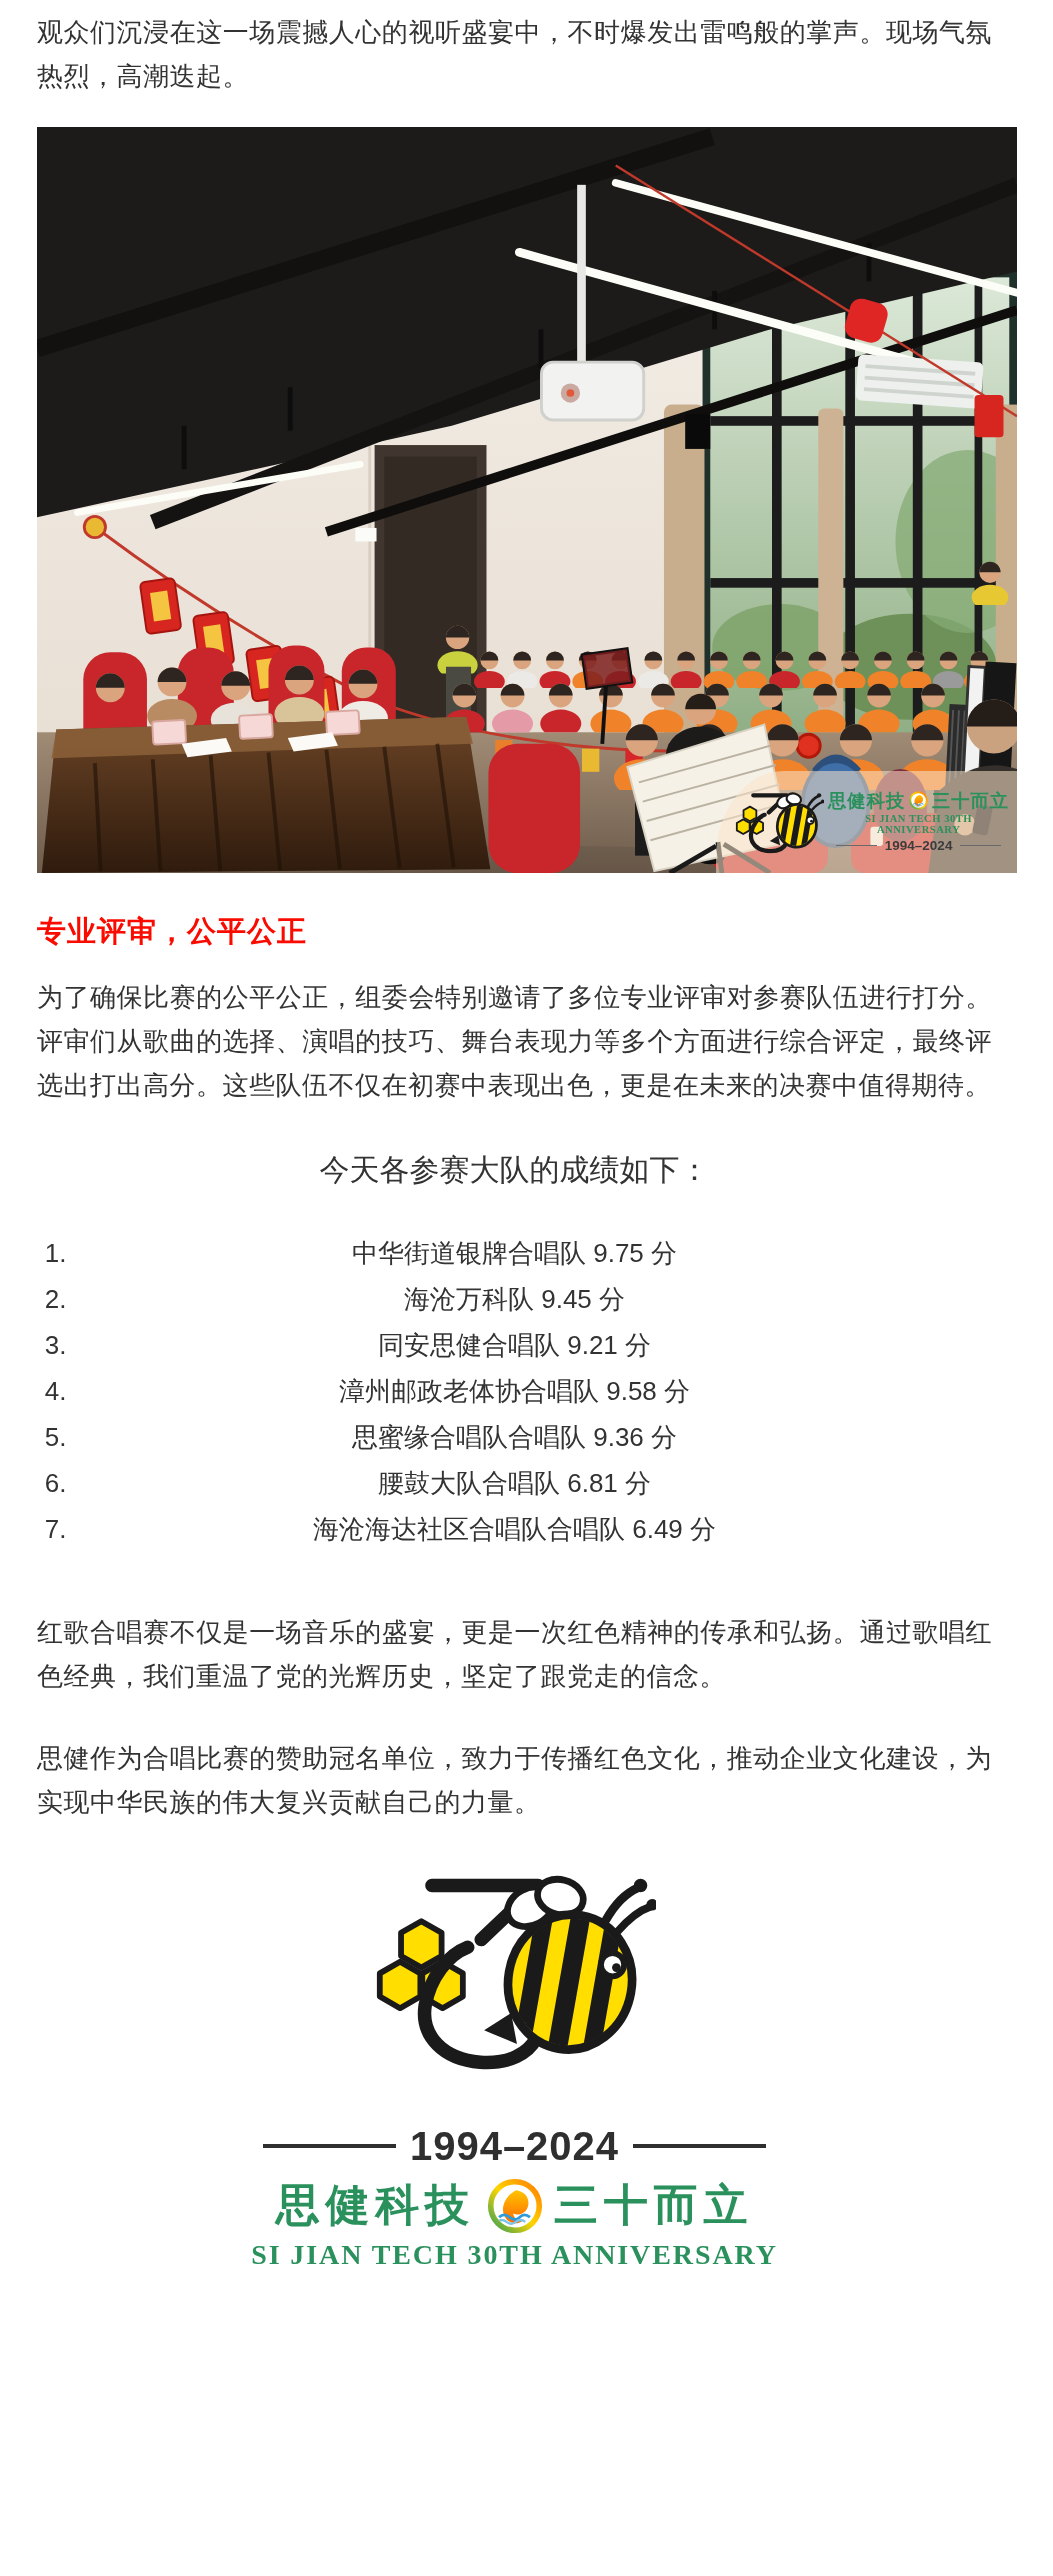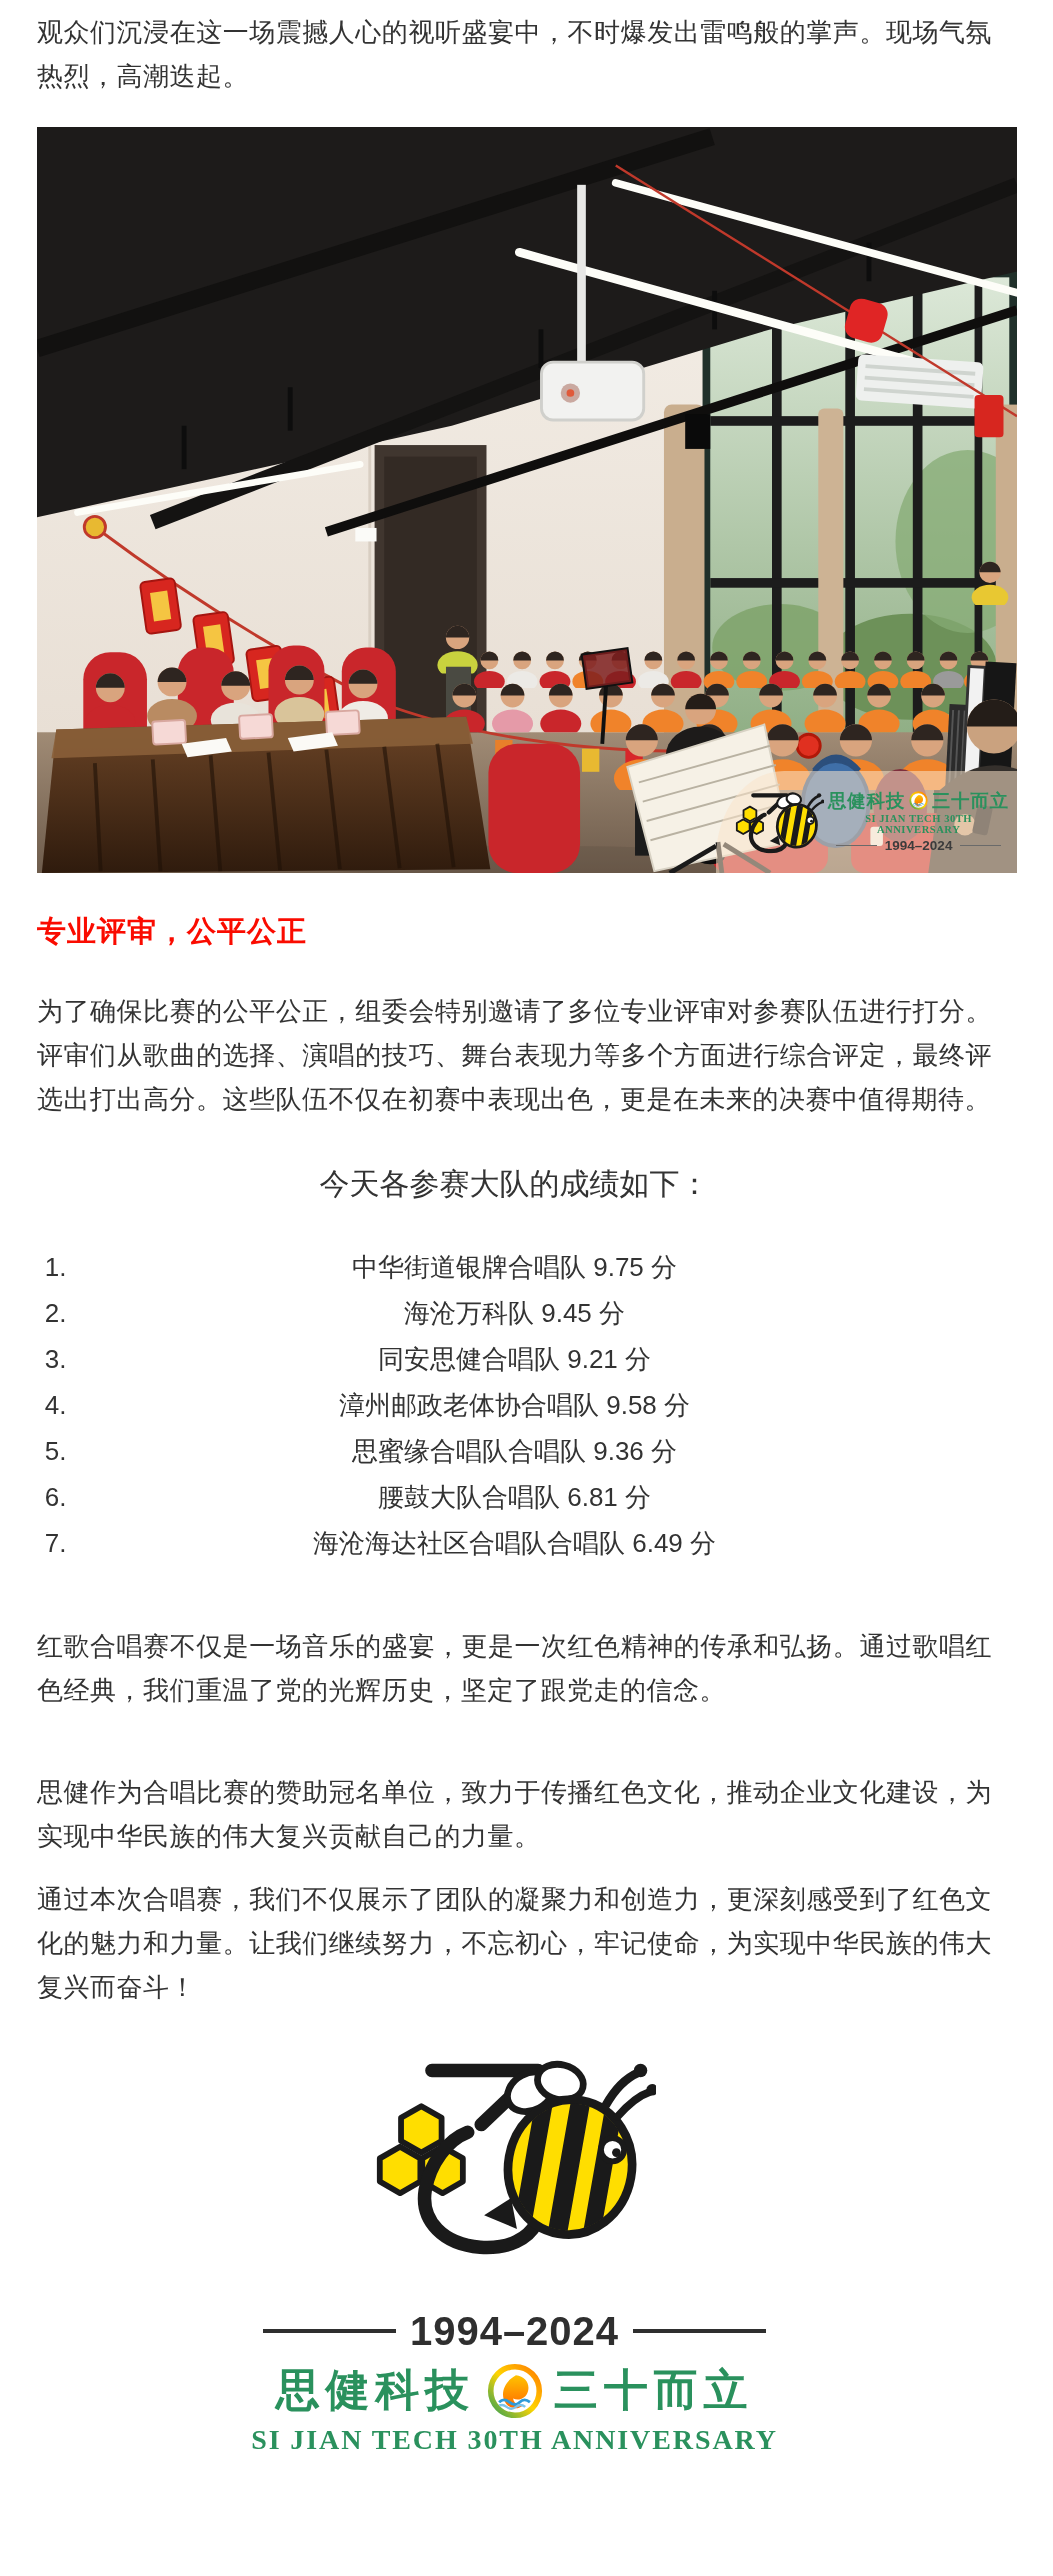"为了确保比赛的公平公正，组委会特别邀请了多位专业评审对参赛队伍进行打分。评审们从" .p2 { margin-top: 41px -> 27px }
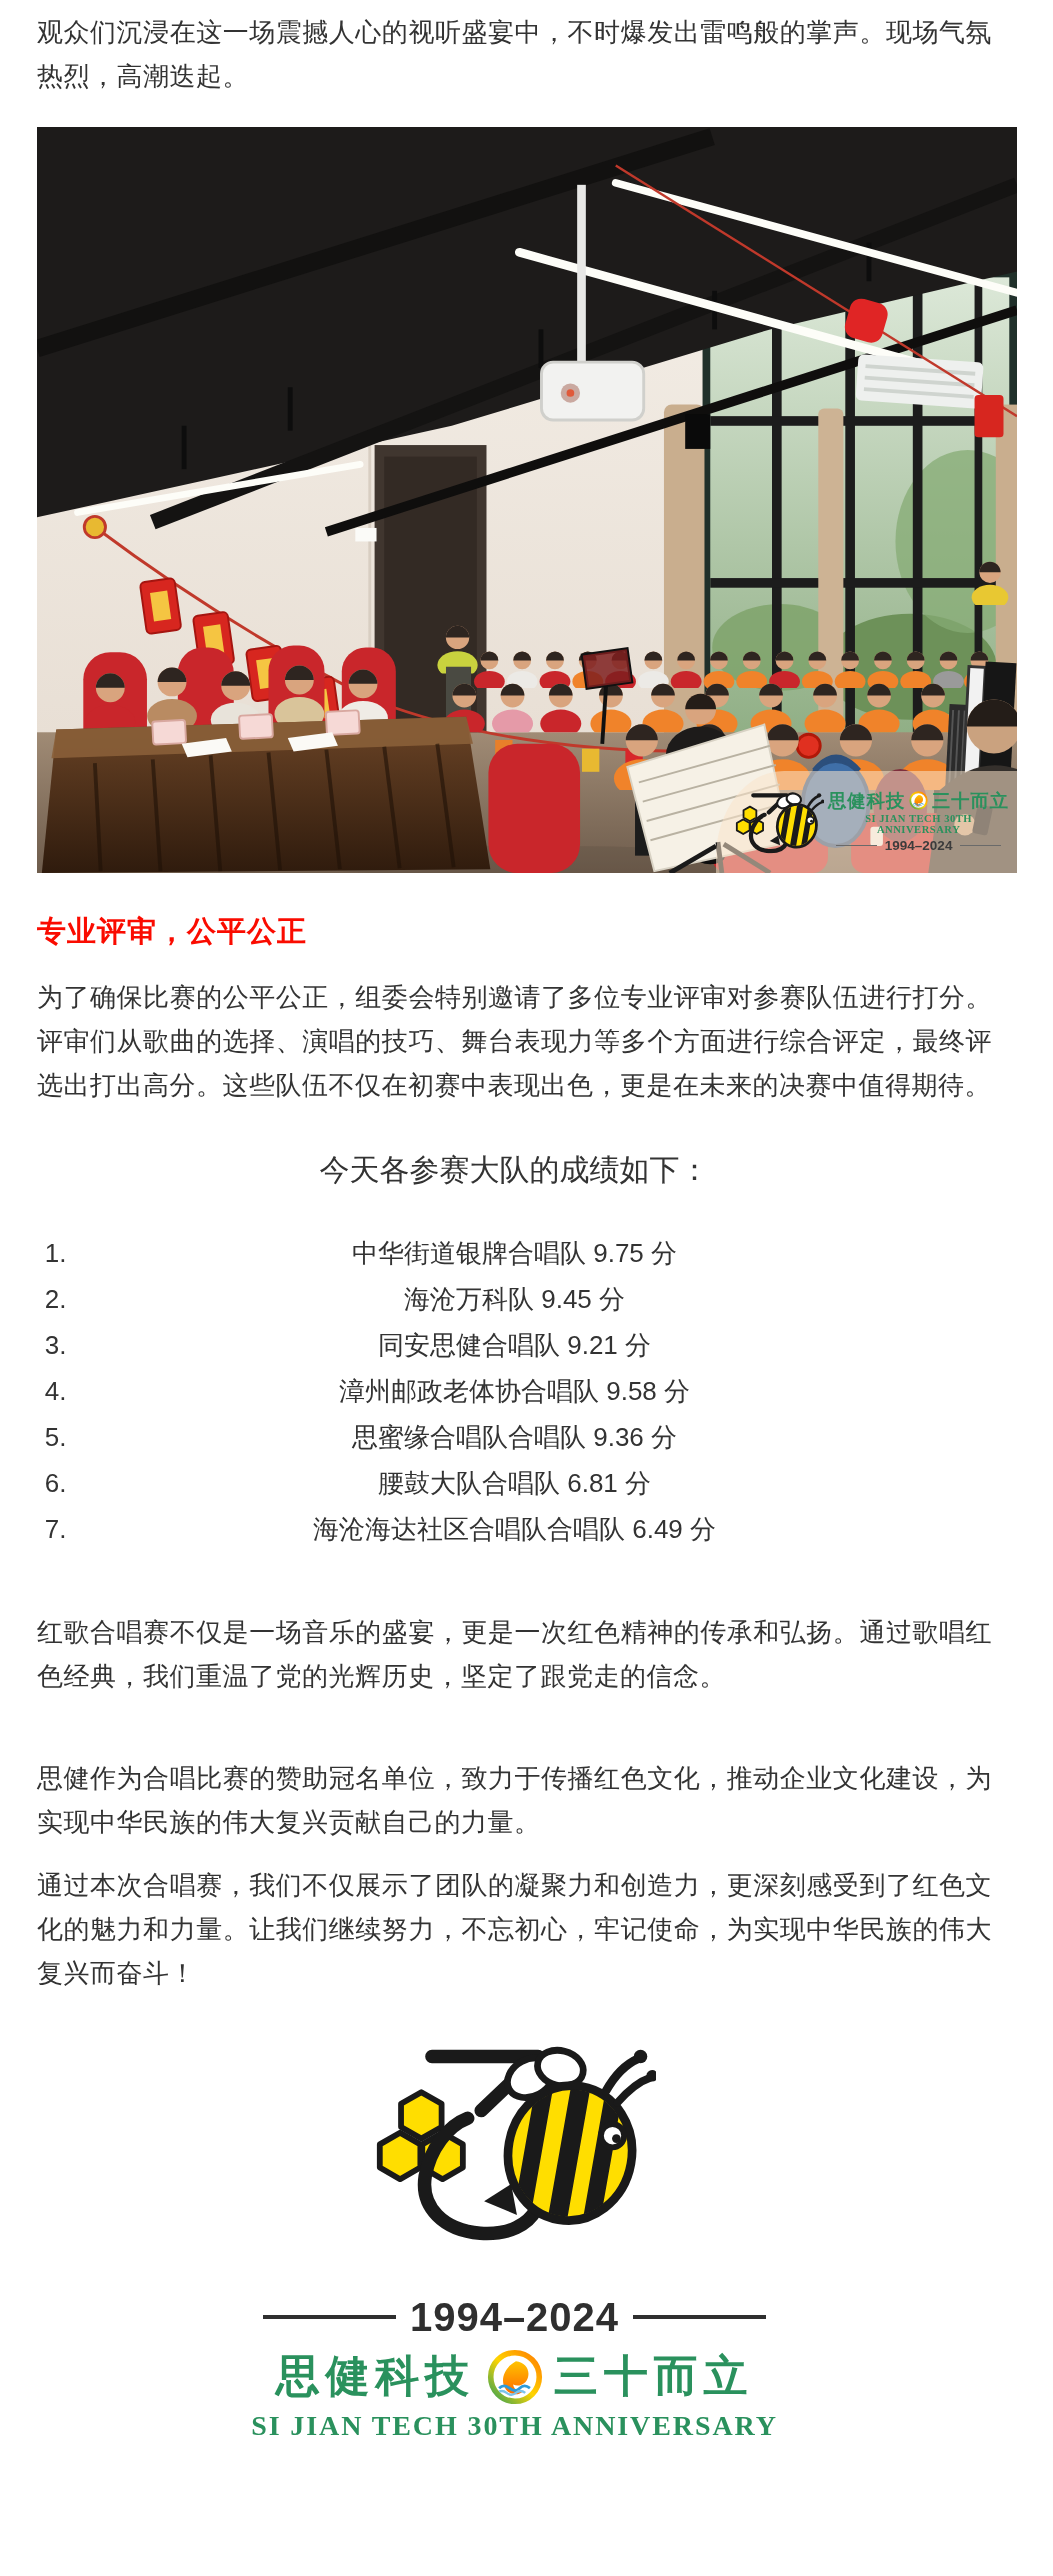"思健作为合唱比赛的赞助冠名单位，致力于传播红色文化，推动企业文化建设，为实现中华" .p4 { margin-top: 58px -> 38px }
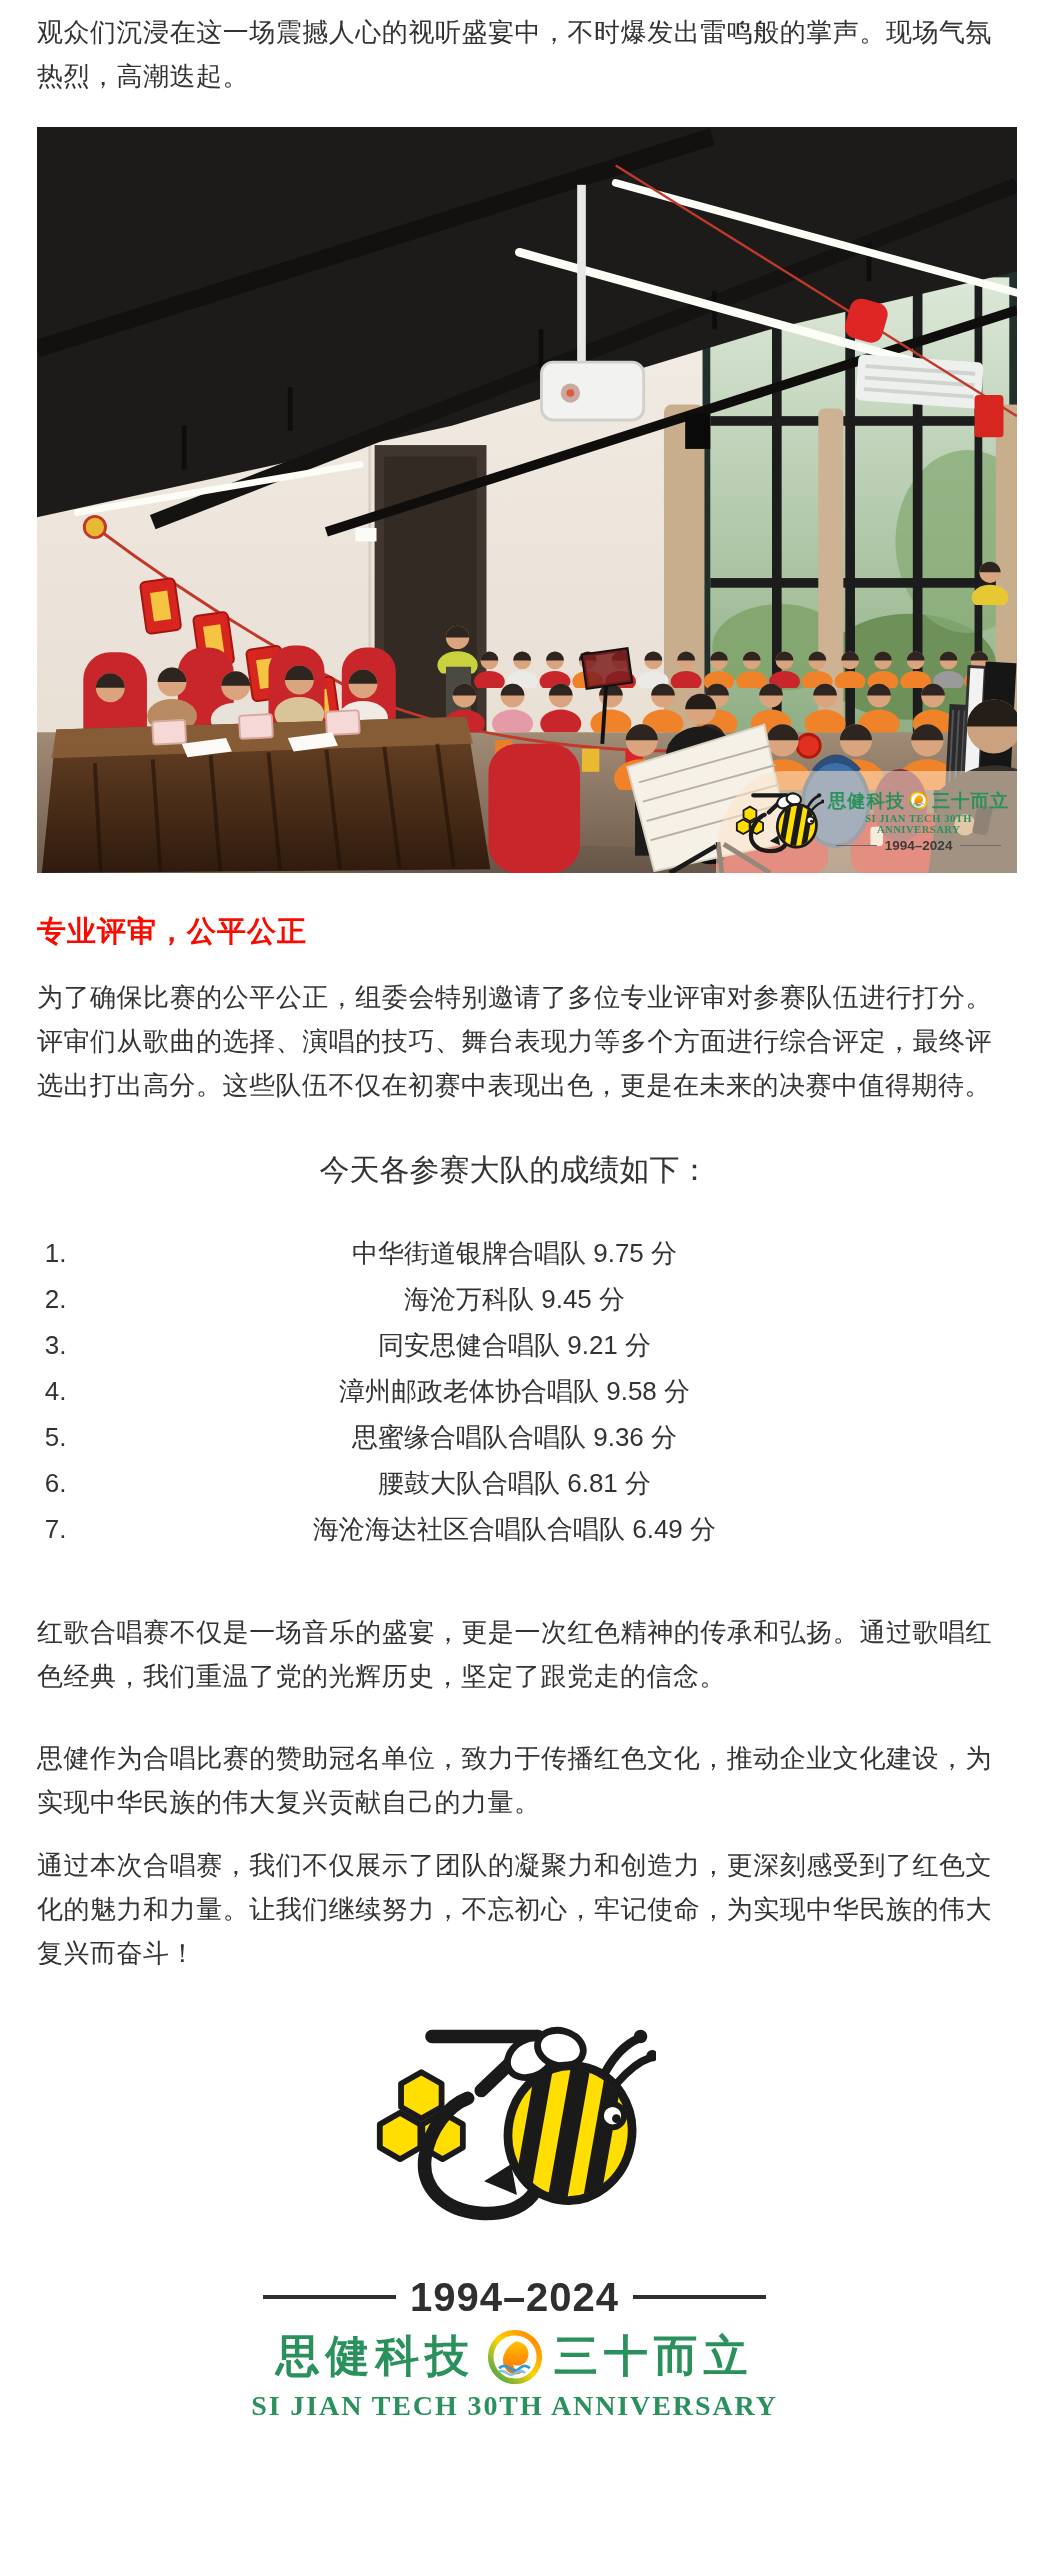"通过本次合唱赛，我们不仅展示了团队的凝聚力和创造力，更深刻感受到了红色文化的魅力" p.para { html: <p>通过本次合唱赛，我们不仅展示了团队的凝聚力和创造力，更深刻感受到了红色文化的魅力和力量。让我们继续努力，不忘初心，牢记使命，为实现中华民族的伟大复兴而奋斗！</p> -> none }
